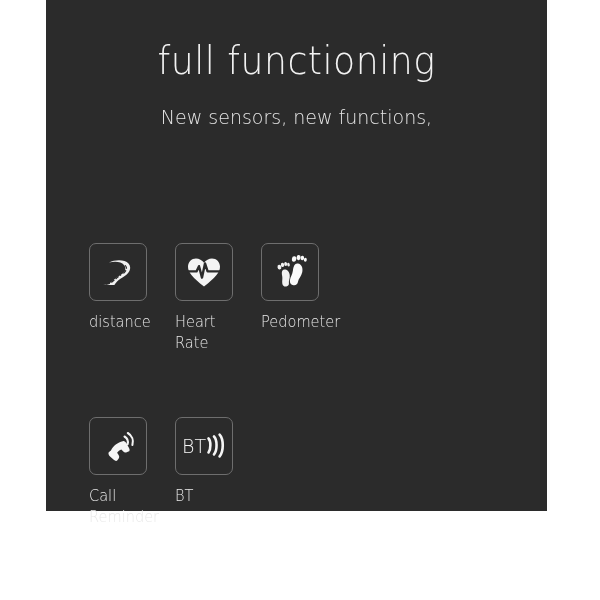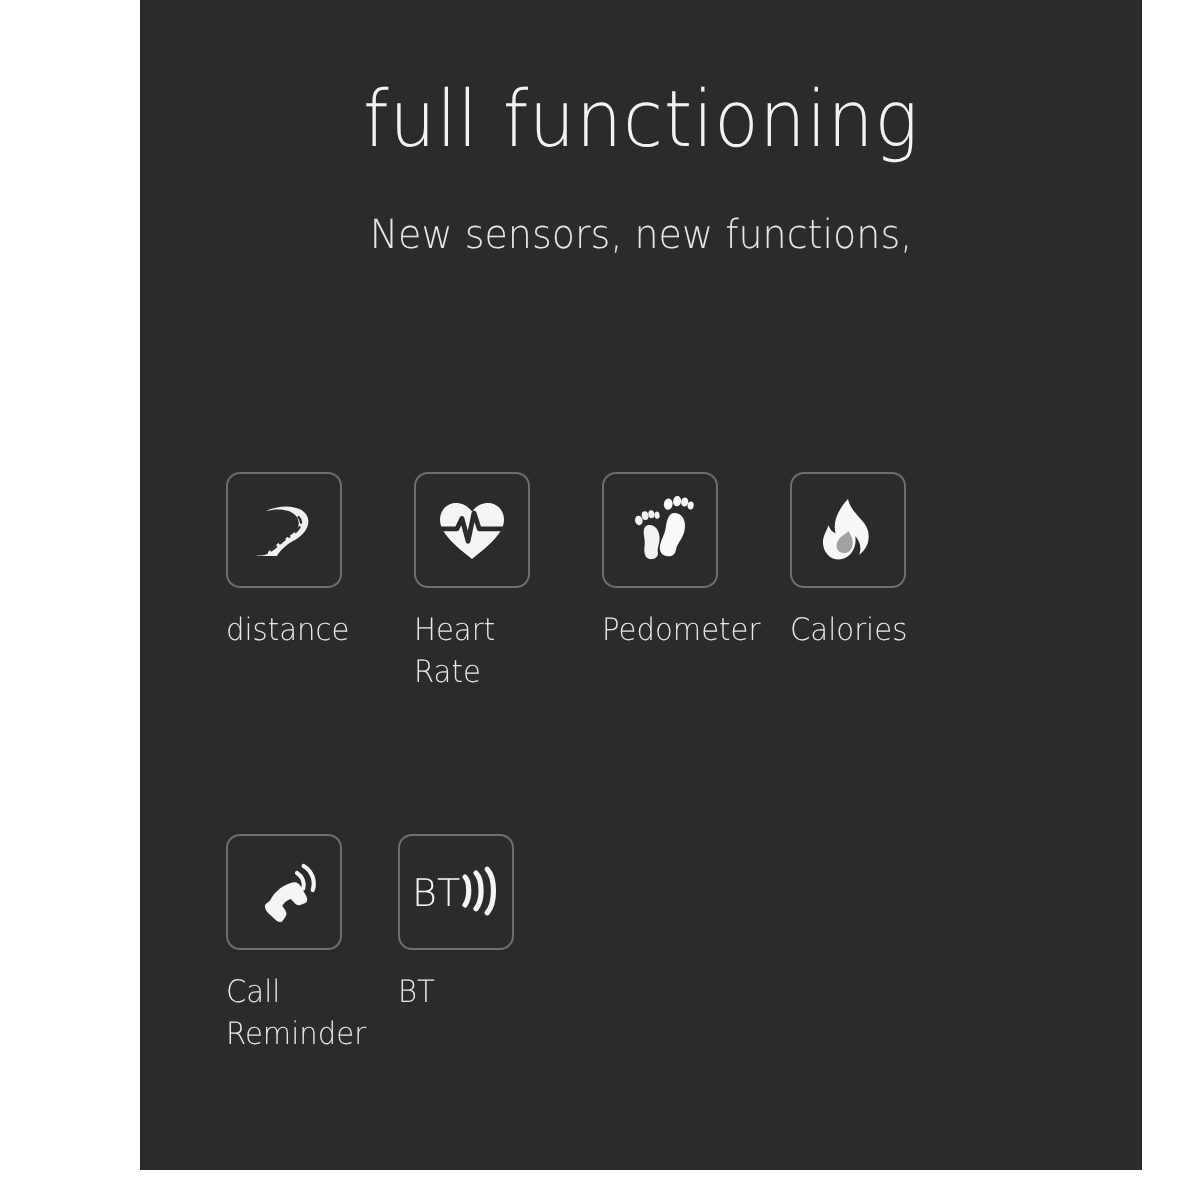"full functioning" #feature-panel { height: 585px -> 511px; margin-left: 24px -> none }
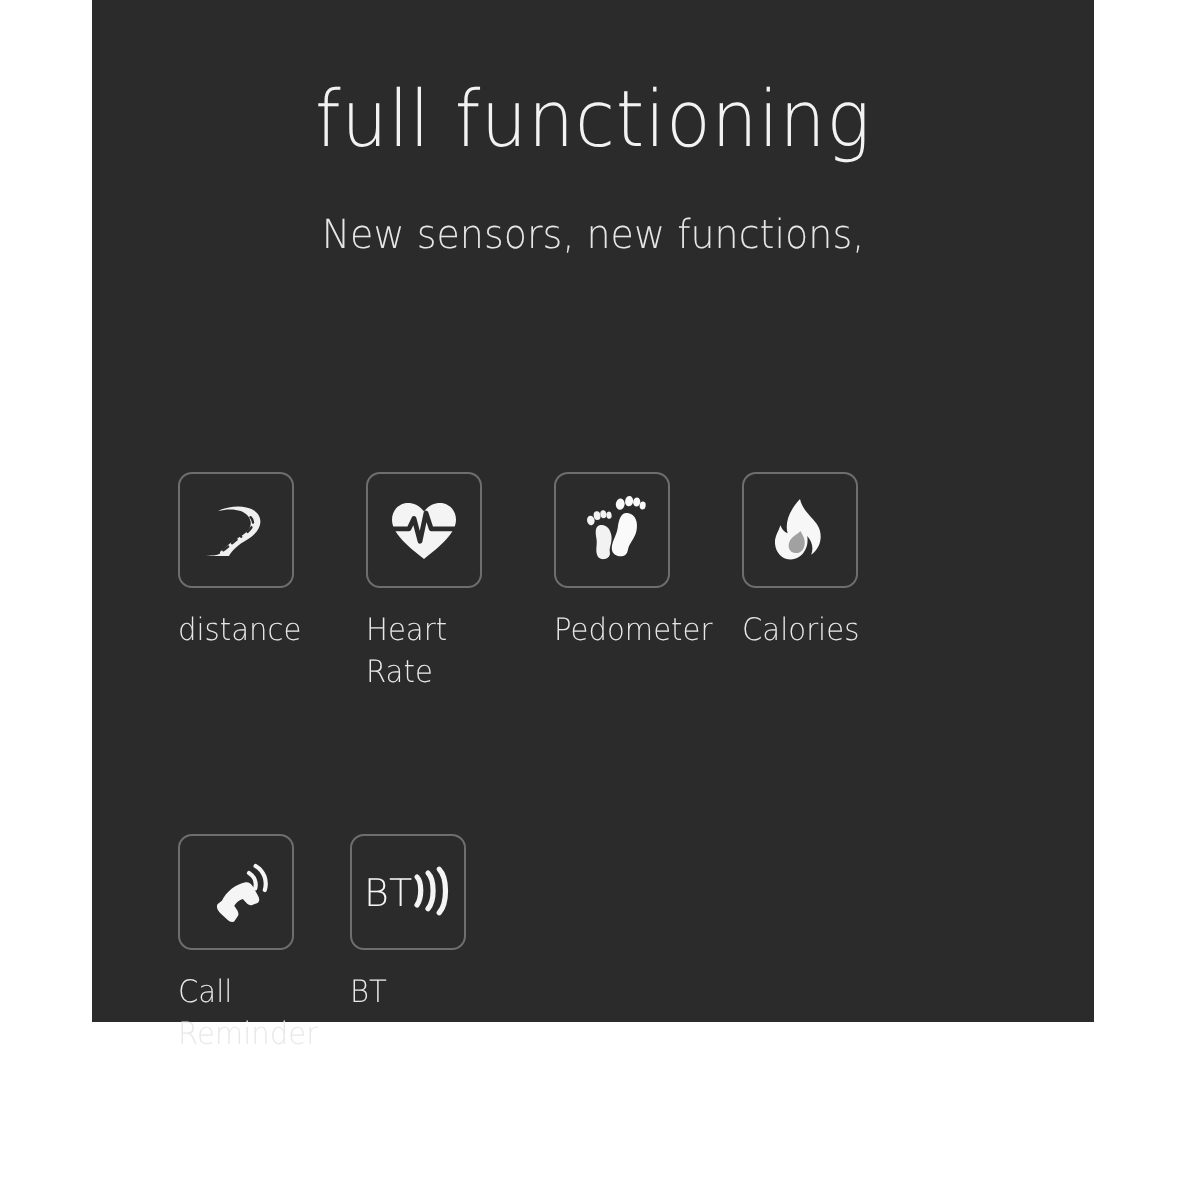"distance" #feature-row-1 { gap: 8px -> none; top: 236px -> 243px }
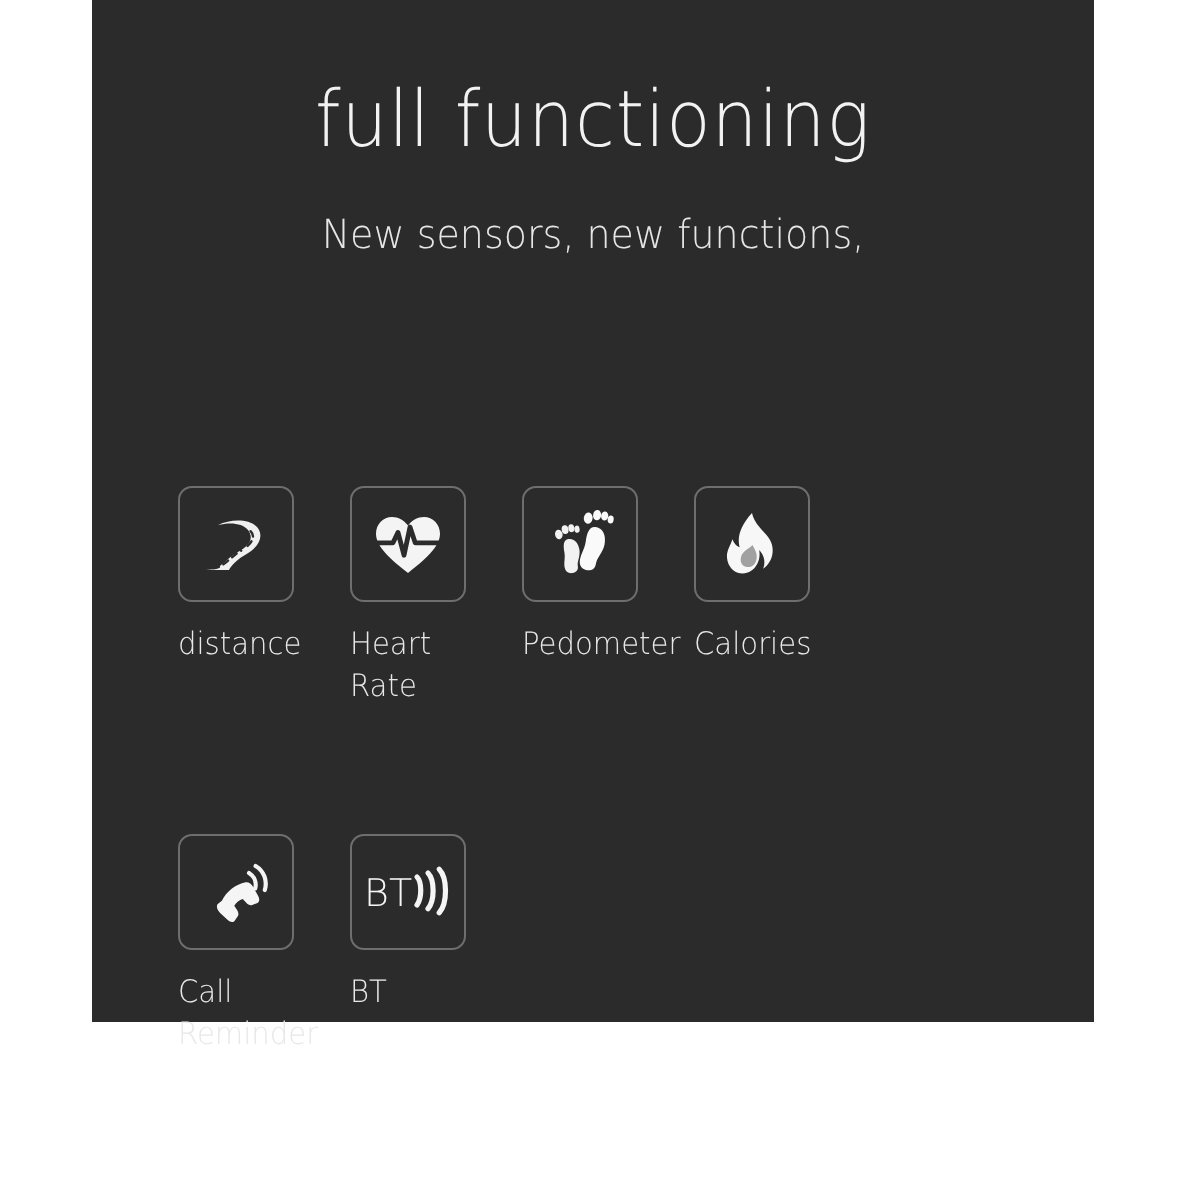"Calories" div.feature-cell { html: <div> <div> <span> <svg> <path></path> <path></path> </svg> </span> </div> <div>Calories</div> </div> -> none }
